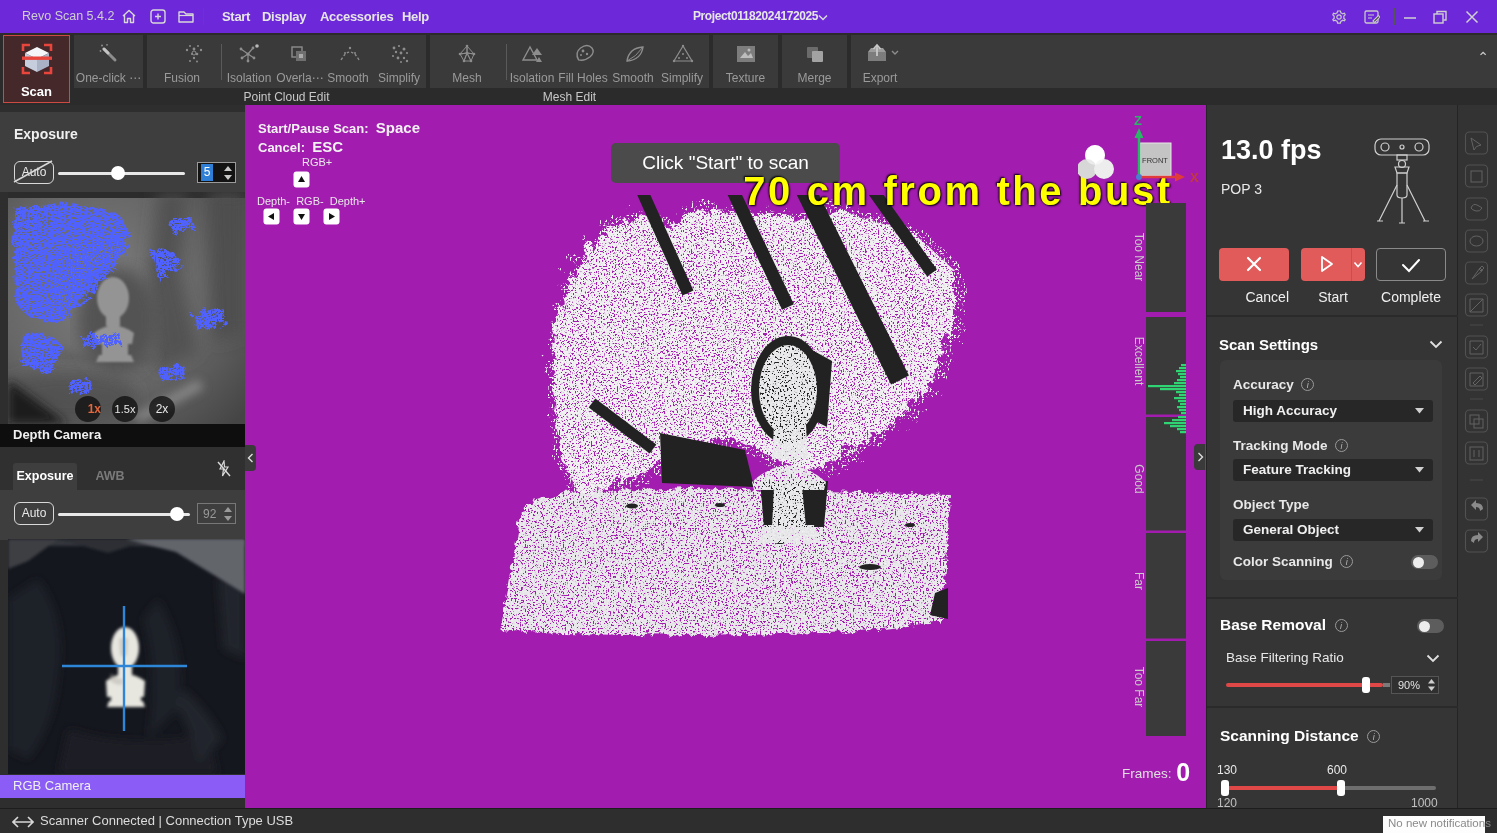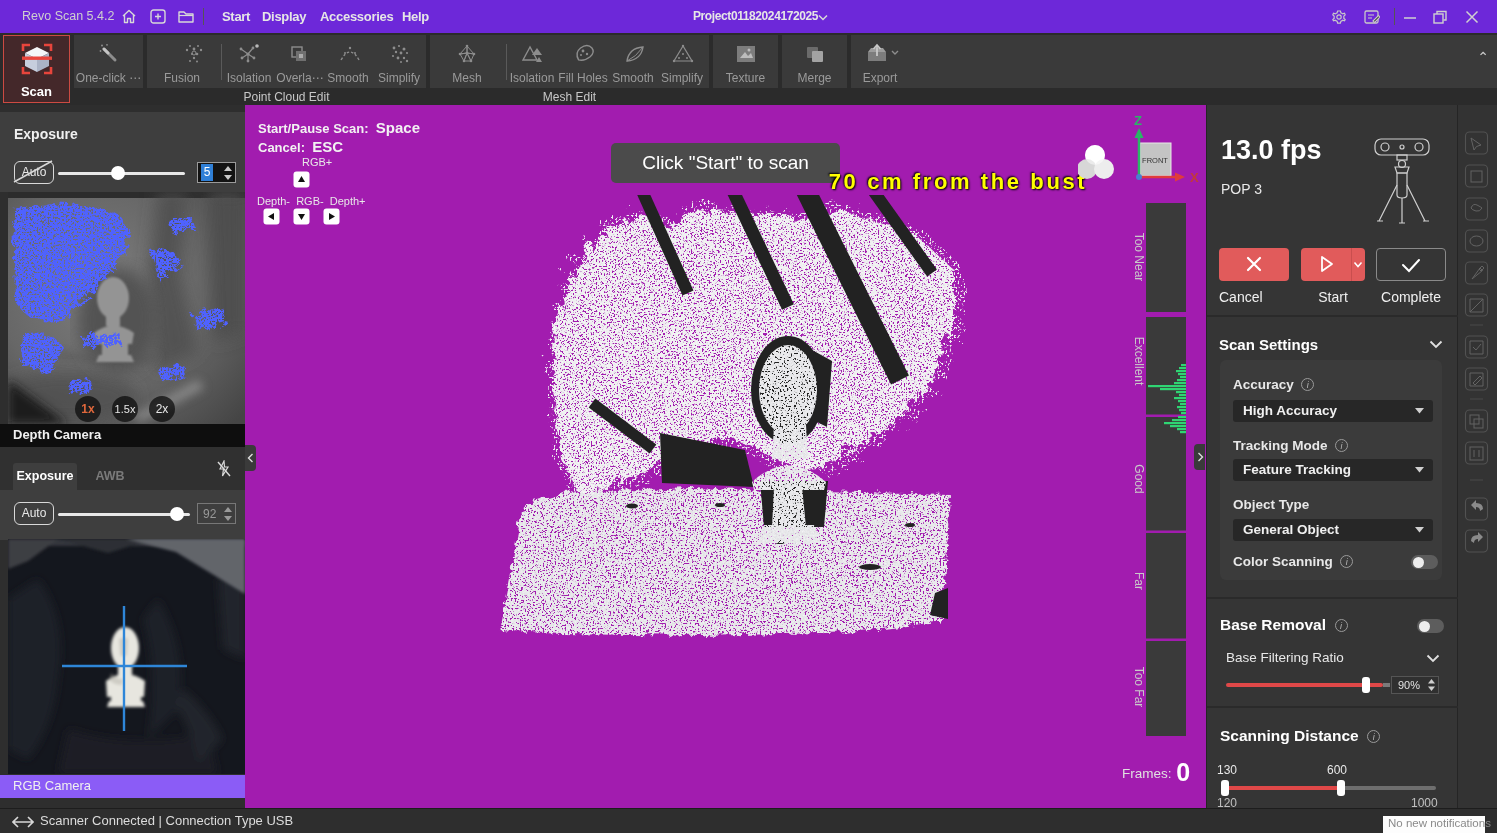"70 cm from the bust" div { font-size: 22px -> 40px }
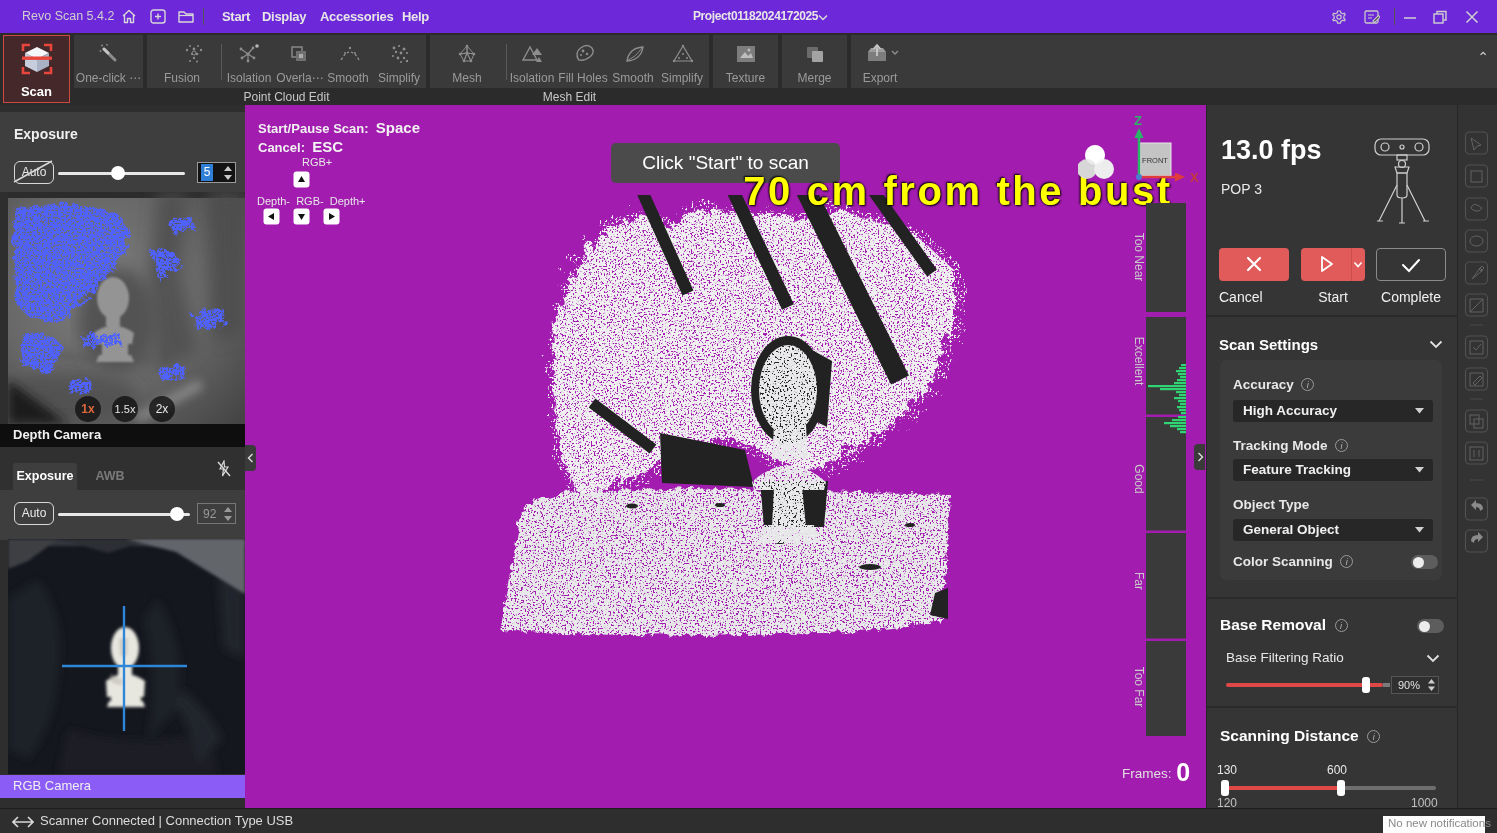"Cancel" div { text-align: left -> right }
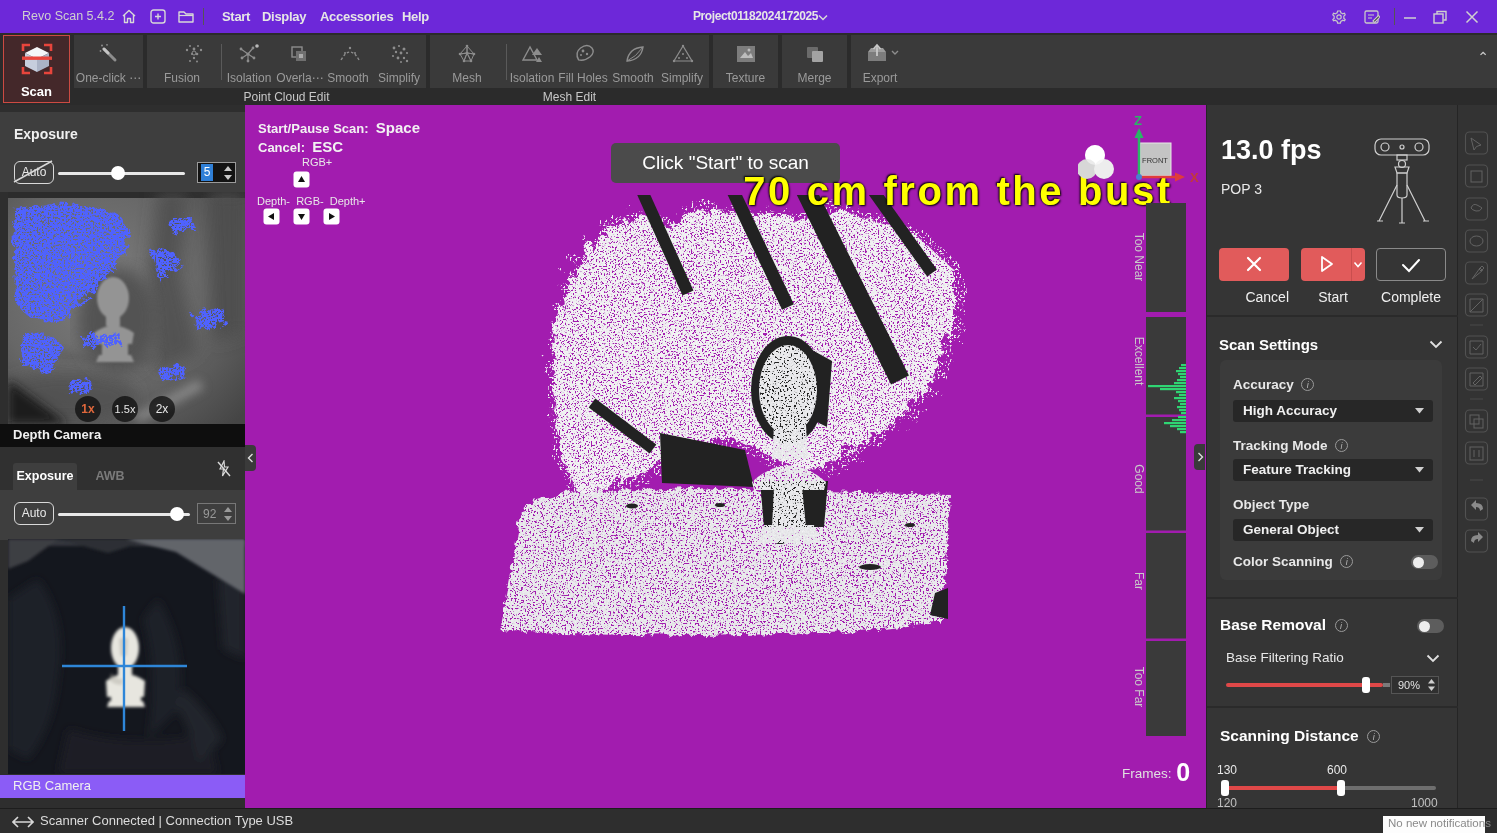"1x" div { text-align: center -> right }
